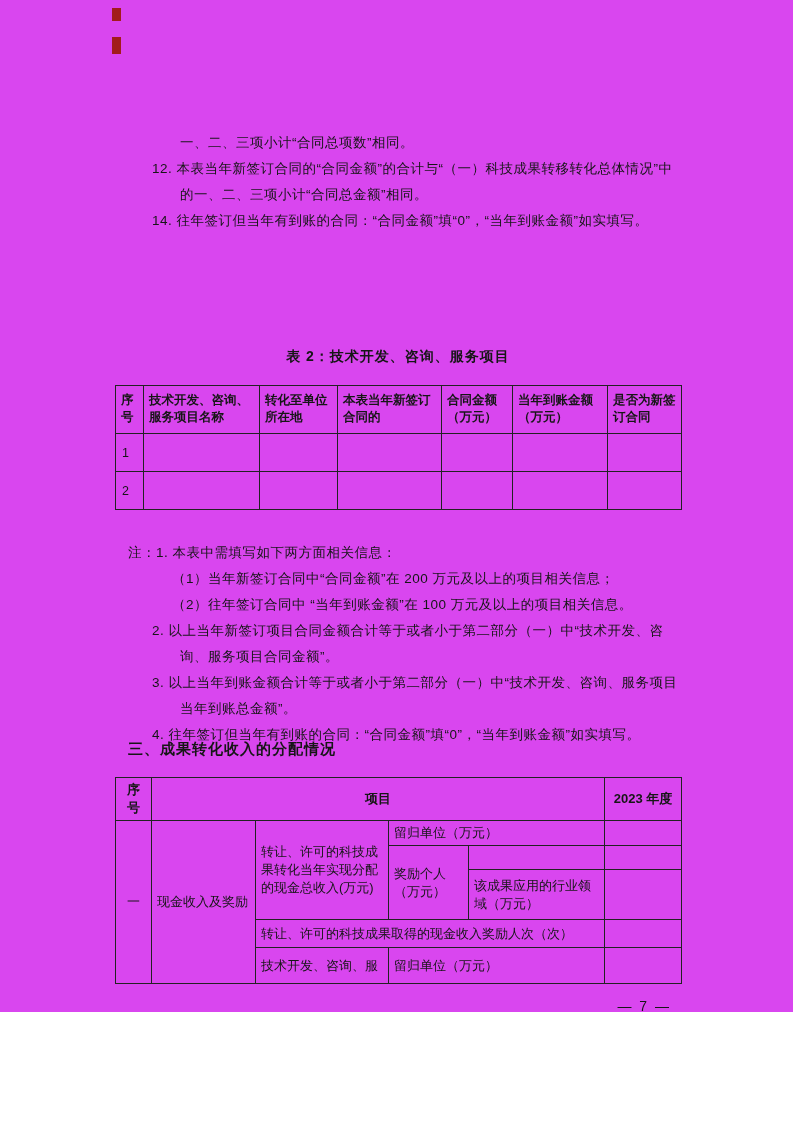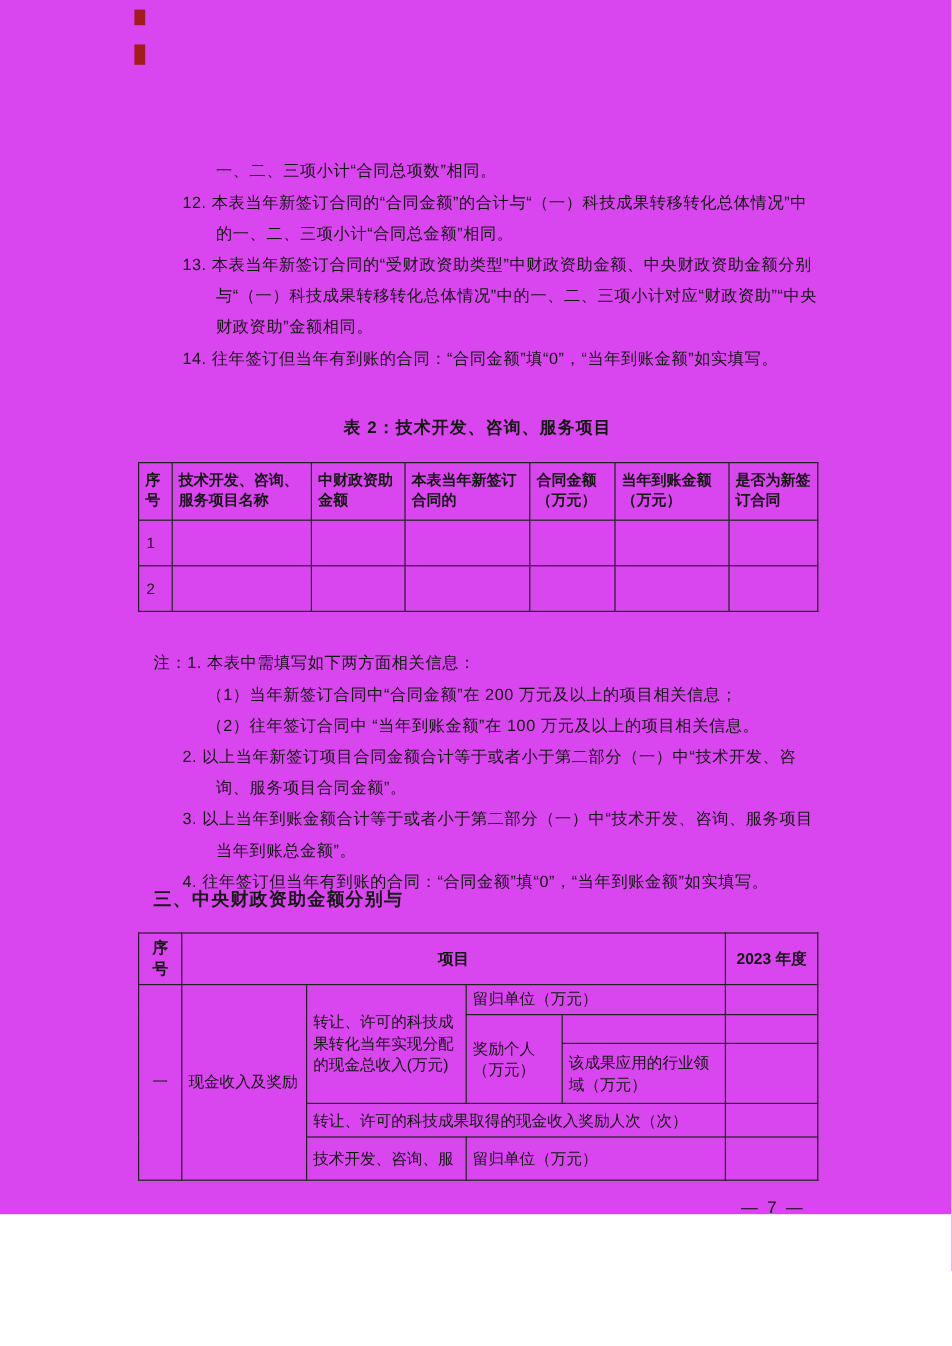"13." p.hang { html: <p>13. 本表当年新签订合同的“受财政资助类型”中财政资助金额、中央财政资助金额分别与“（一）科技成果转移转化总体情况”中的一、二、三项小计对应“财政资助”“中央财政资助”金额相同。</p> -> none }
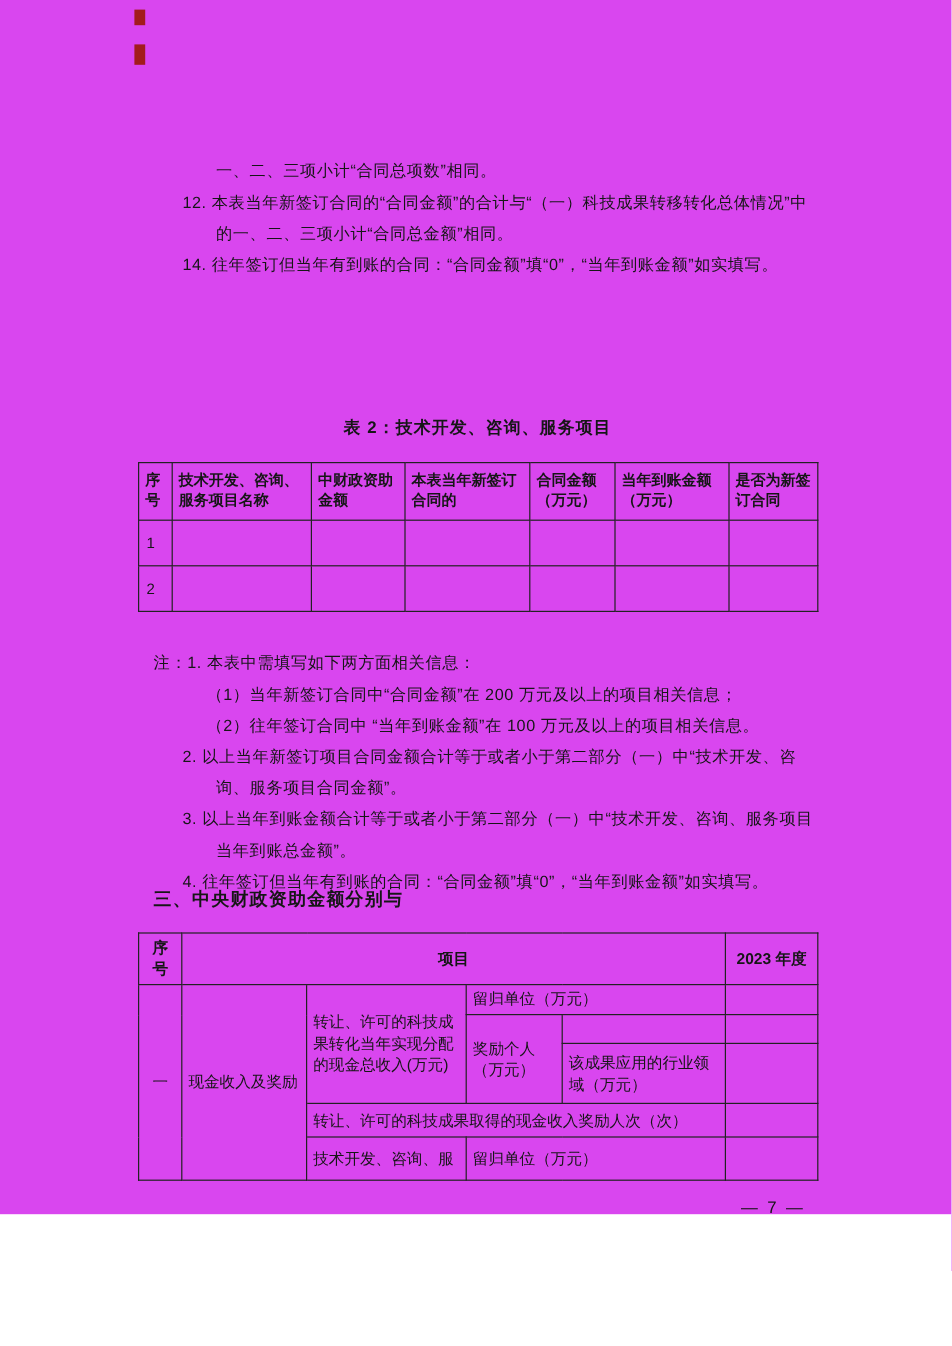"中财政资助金额" th { text: 中财政资助金额 -> 转化至单位所在地 }
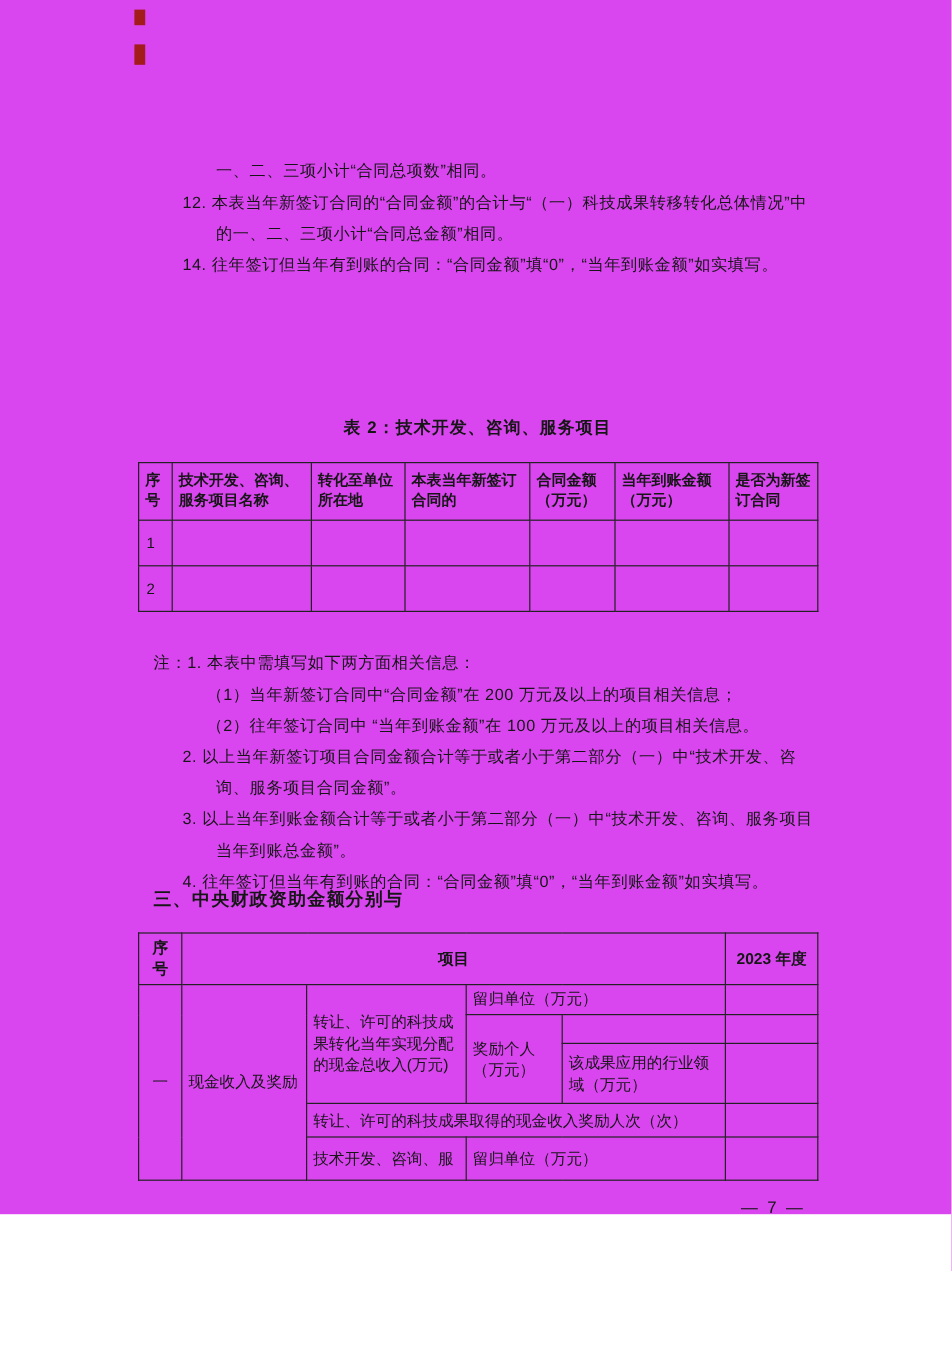"三、中央财政资助金额分别与" div.block { text: 中央财政资助金额分别与 -> 成果转化收入的分配情况 }
